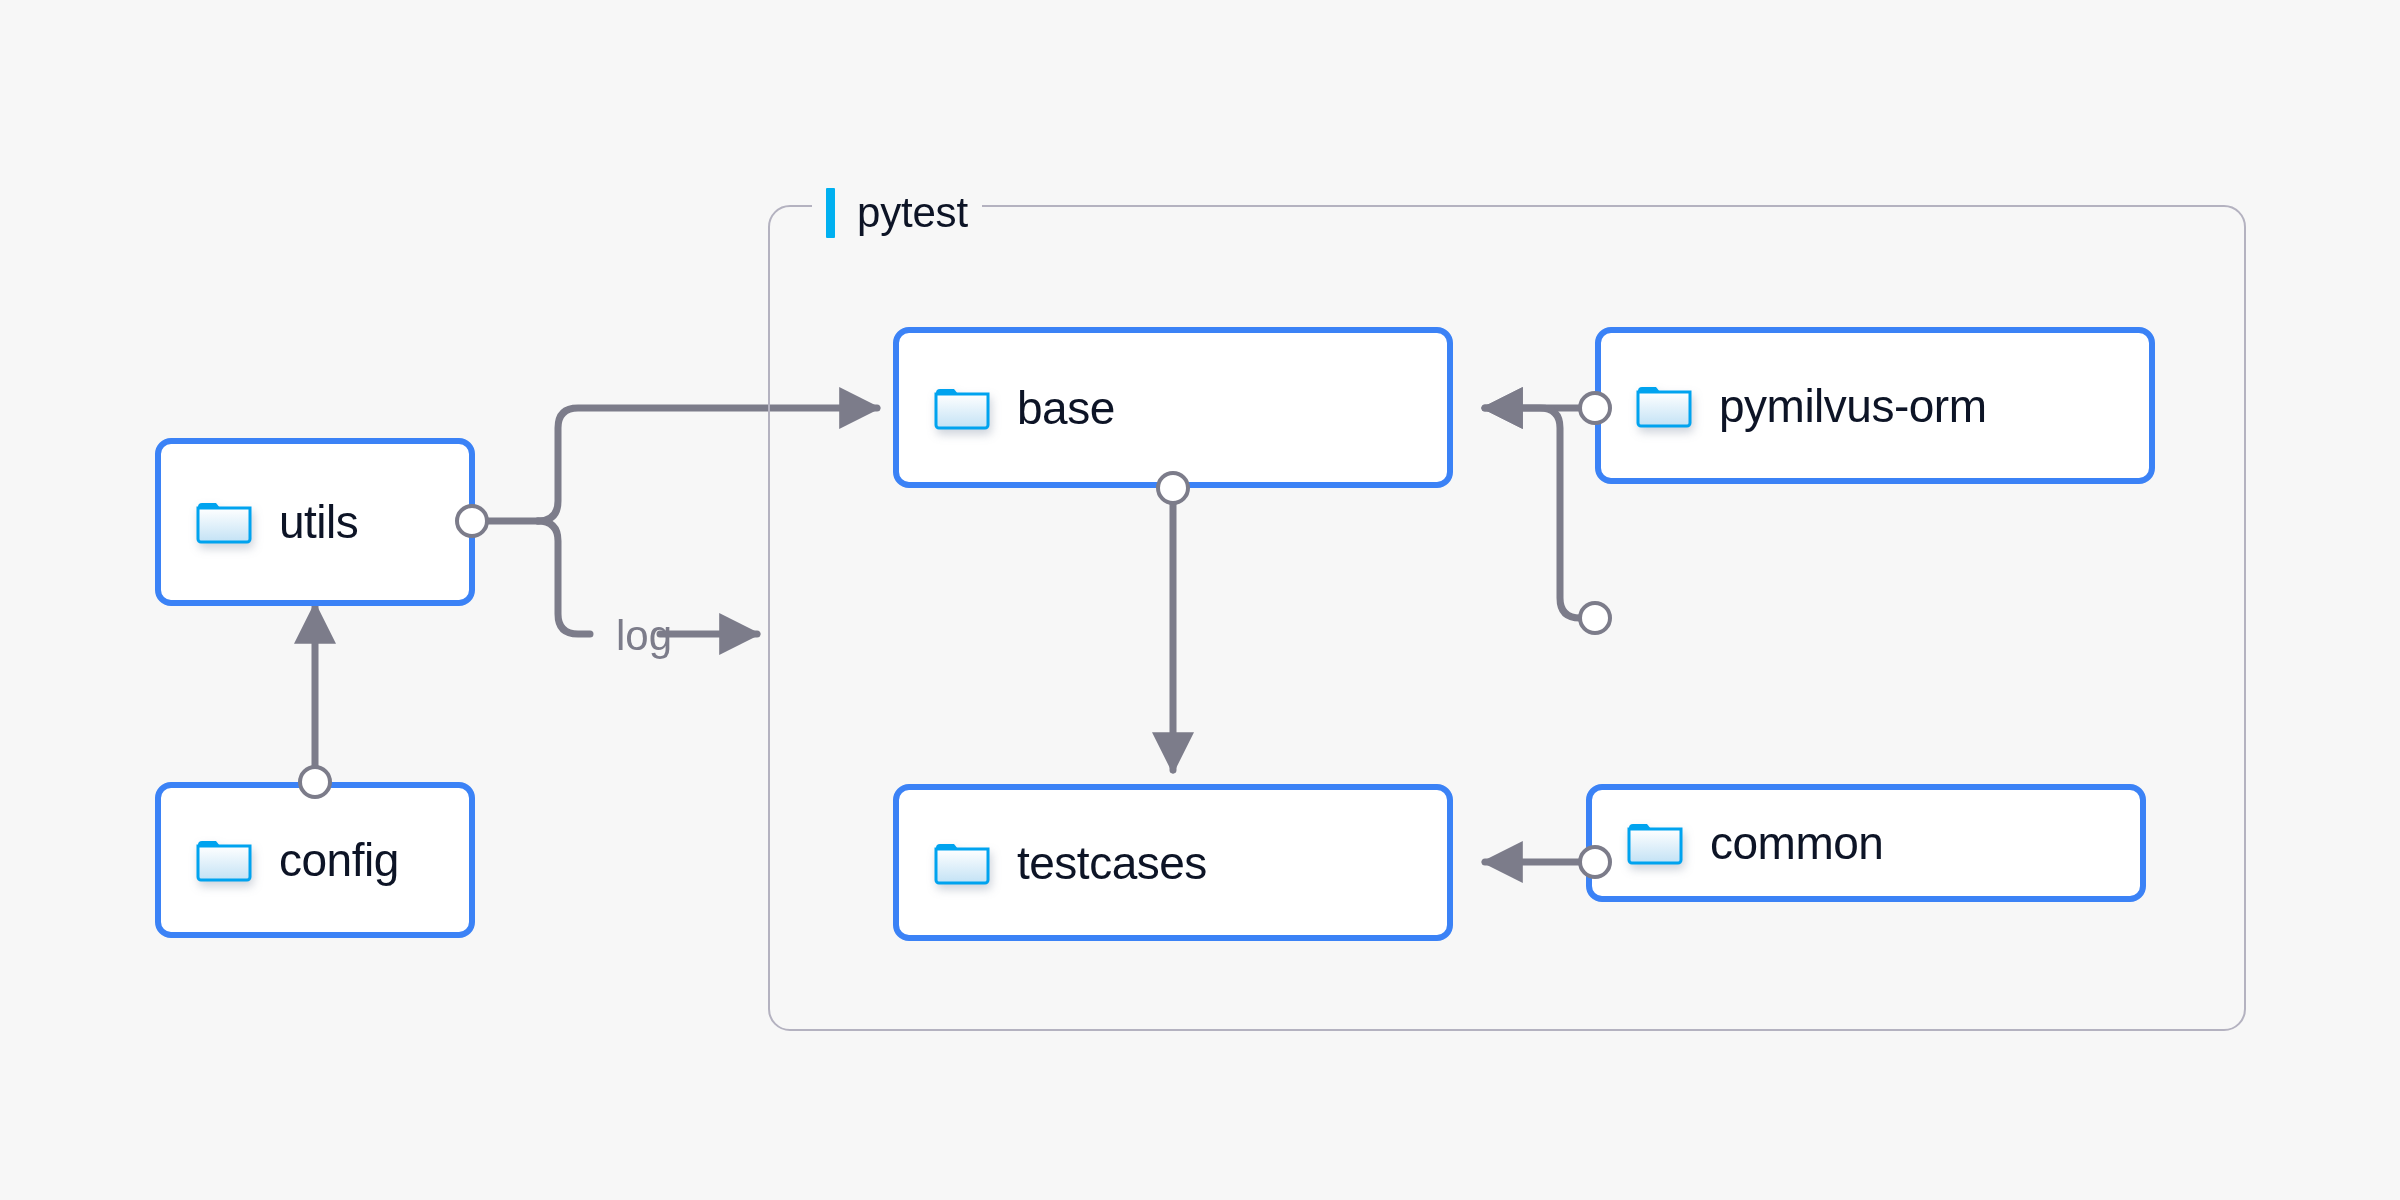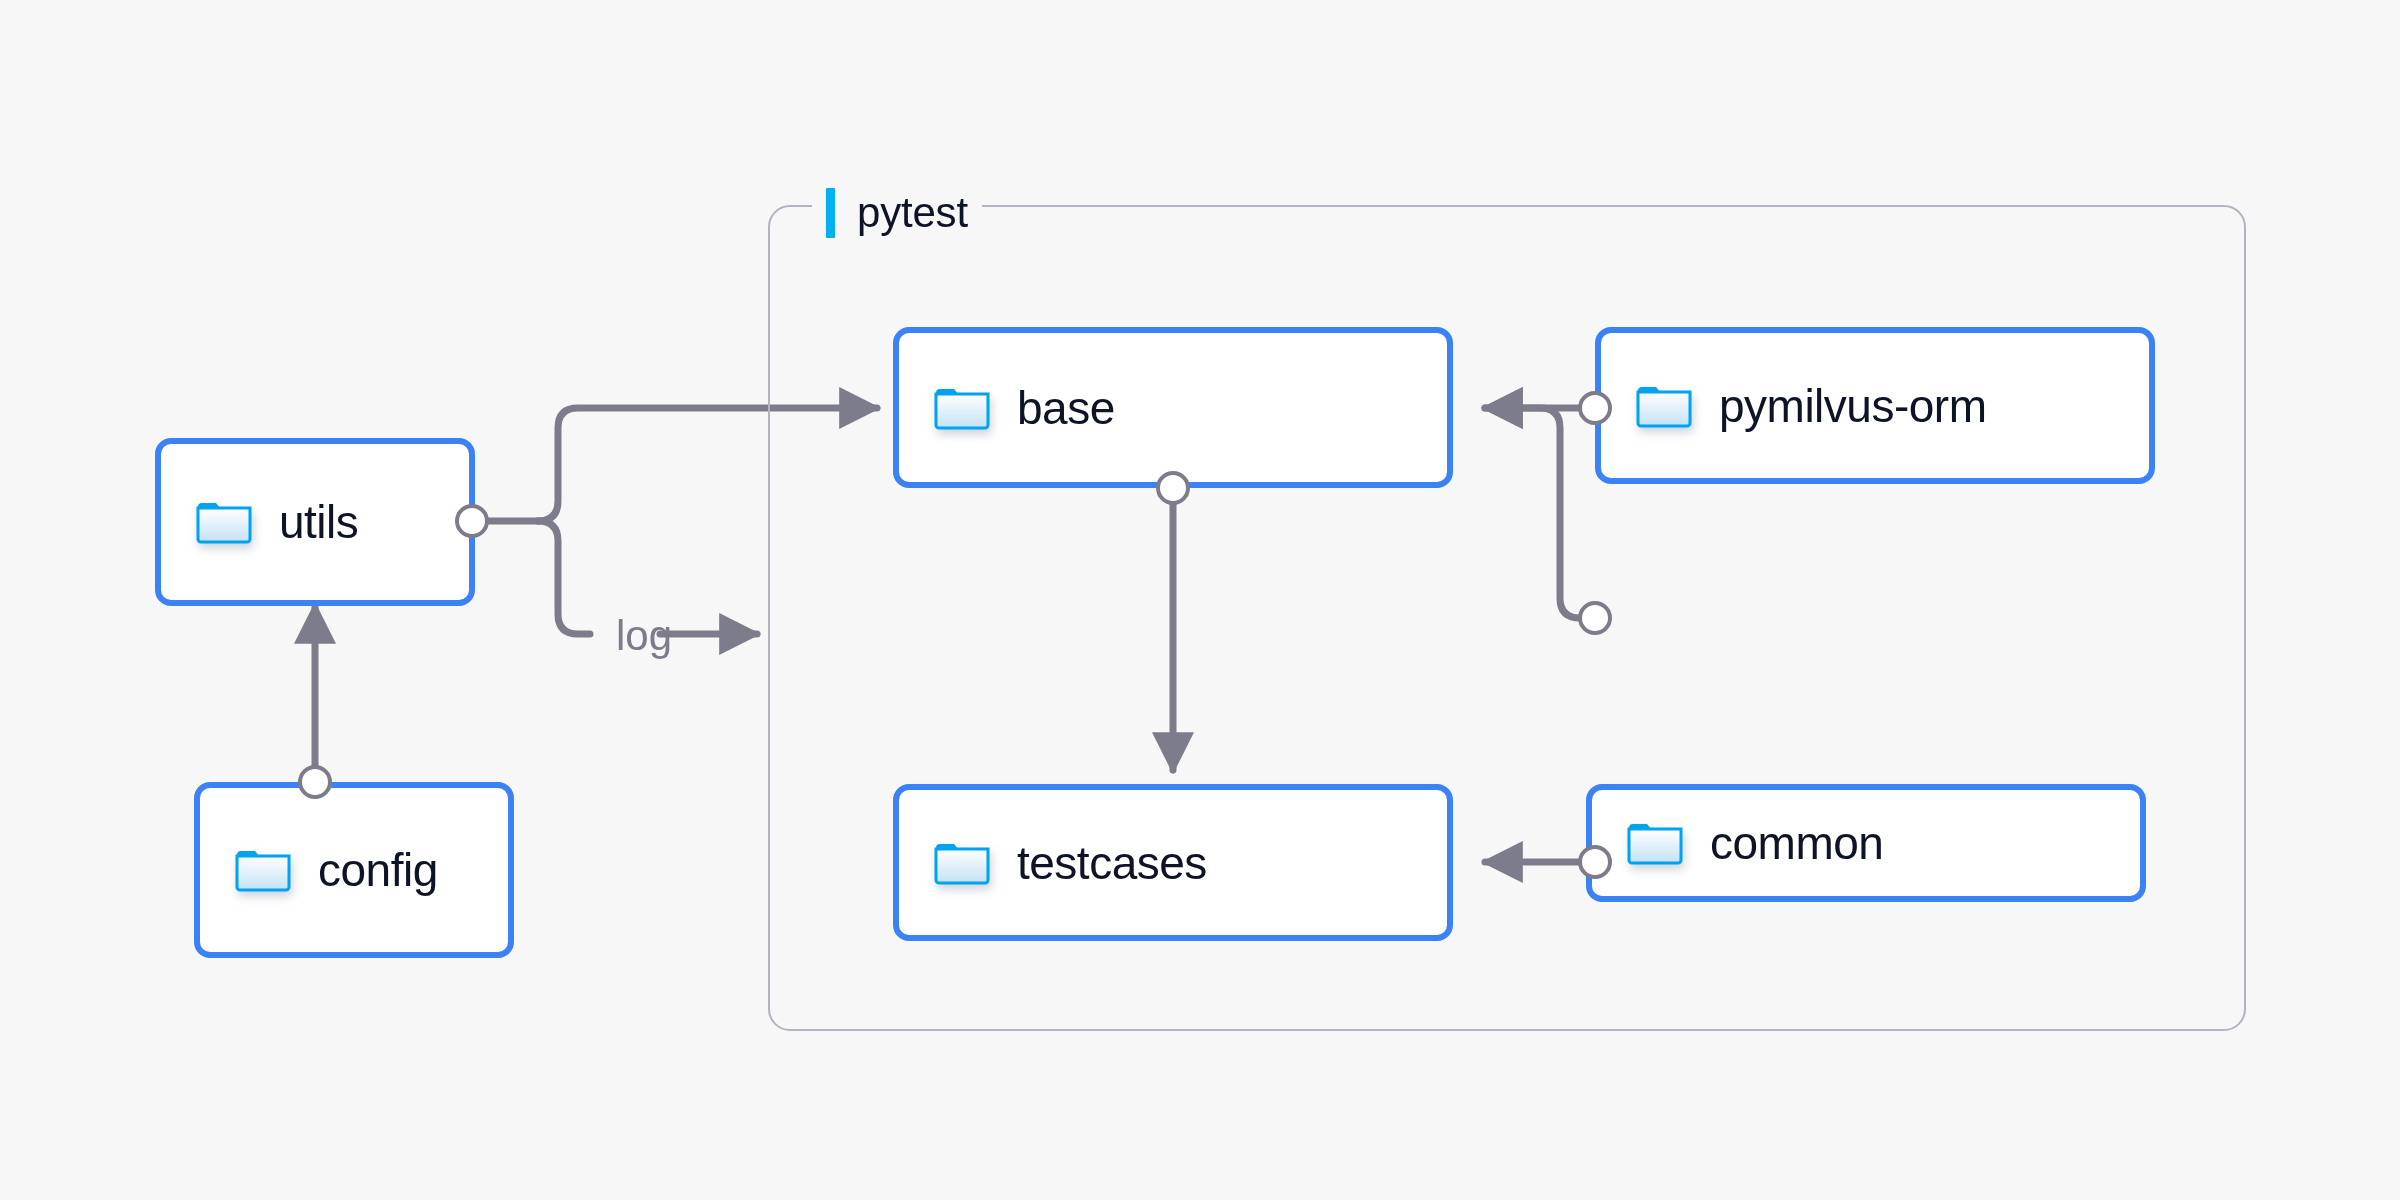"config" div.node { height: 176px -> 156px; margin-left: 39px -> none }
